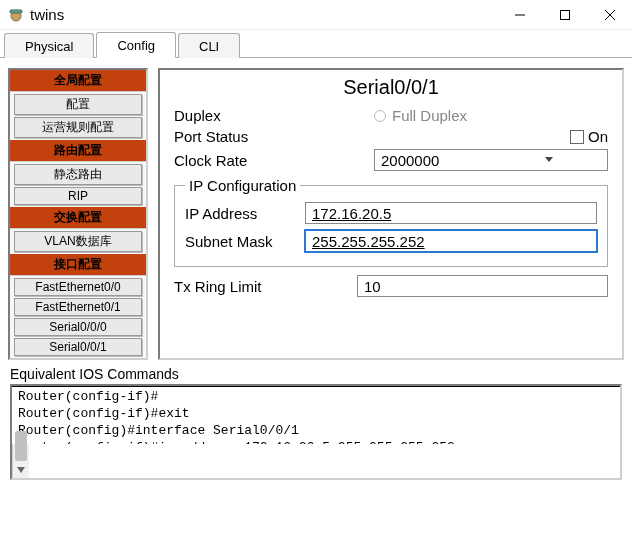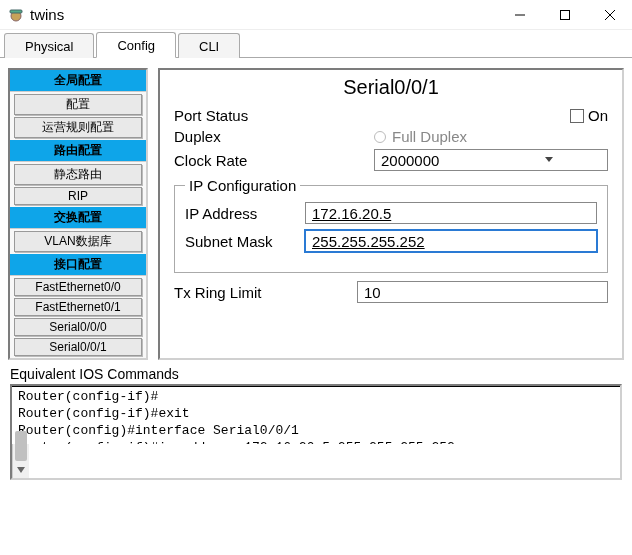"全局配置" .sb-header { background: #0ea5e9 -> #c2410c }
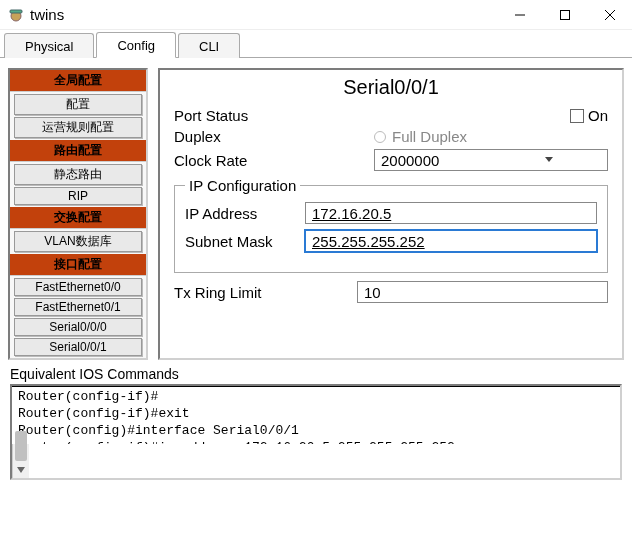"Port Status" div.row { order: before "Duplex" -> after "Duplex" }
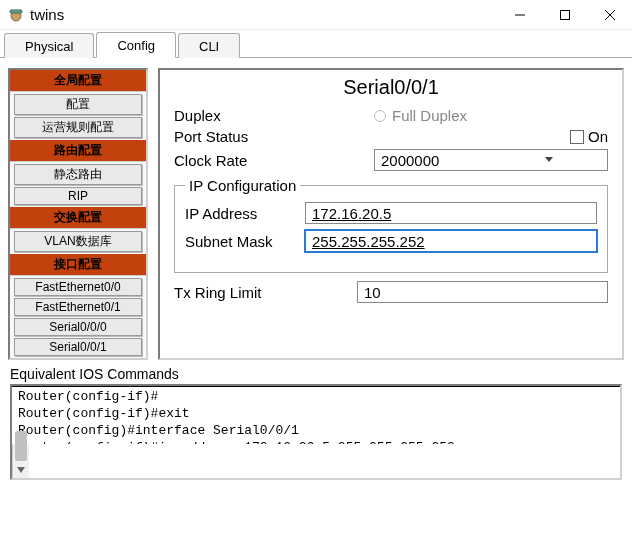"IP Configuration" fieldset { padding: 8px 10px 14px -> 8px 10px 8px }
